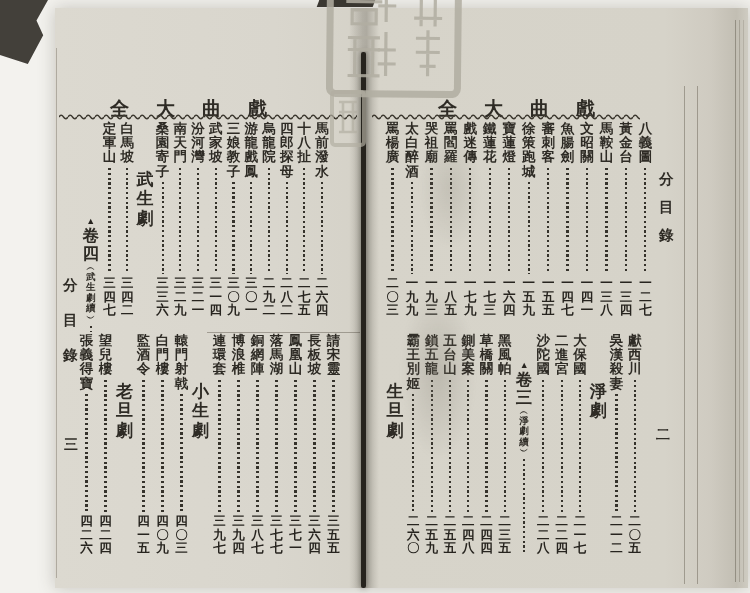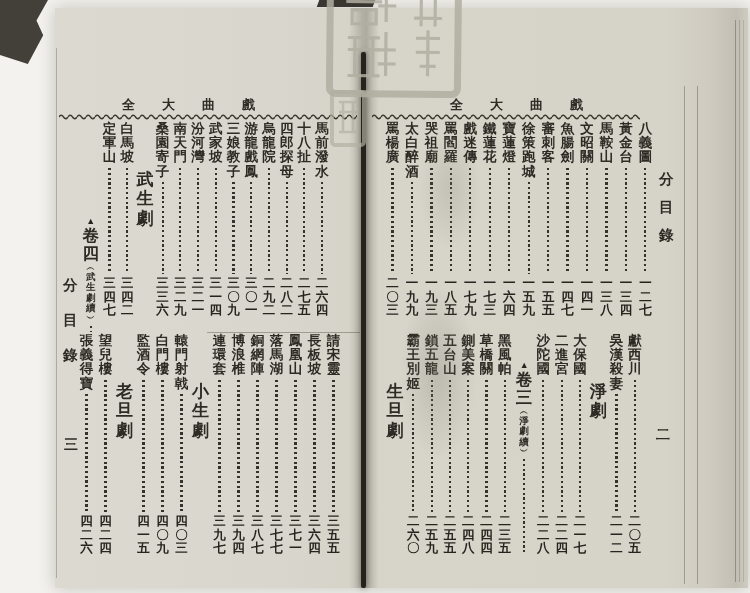"全大曲戲" .pheader { font-size: 13px -> 19px }
